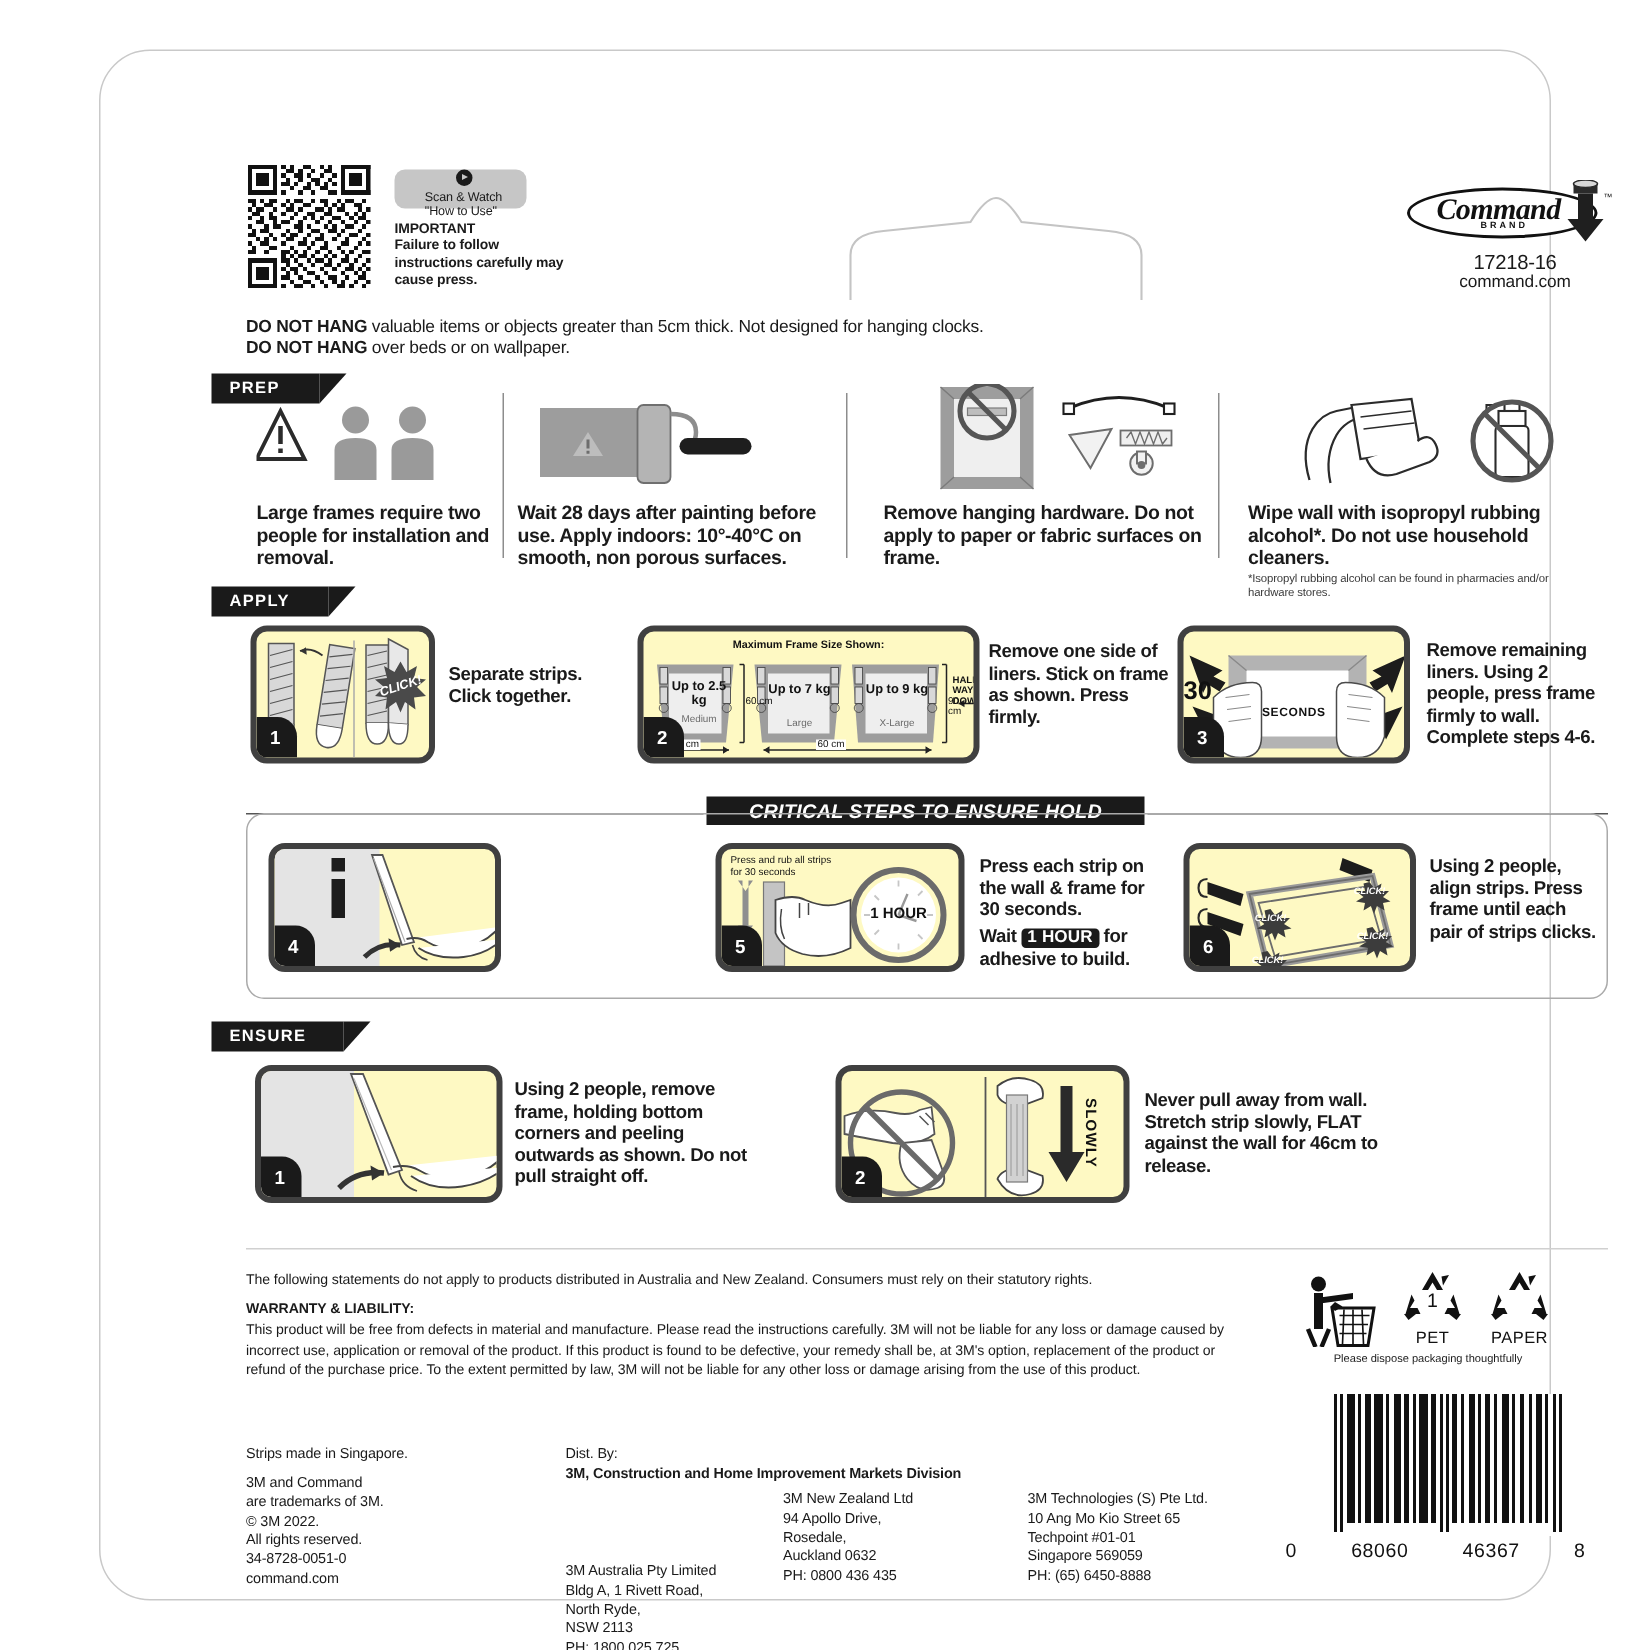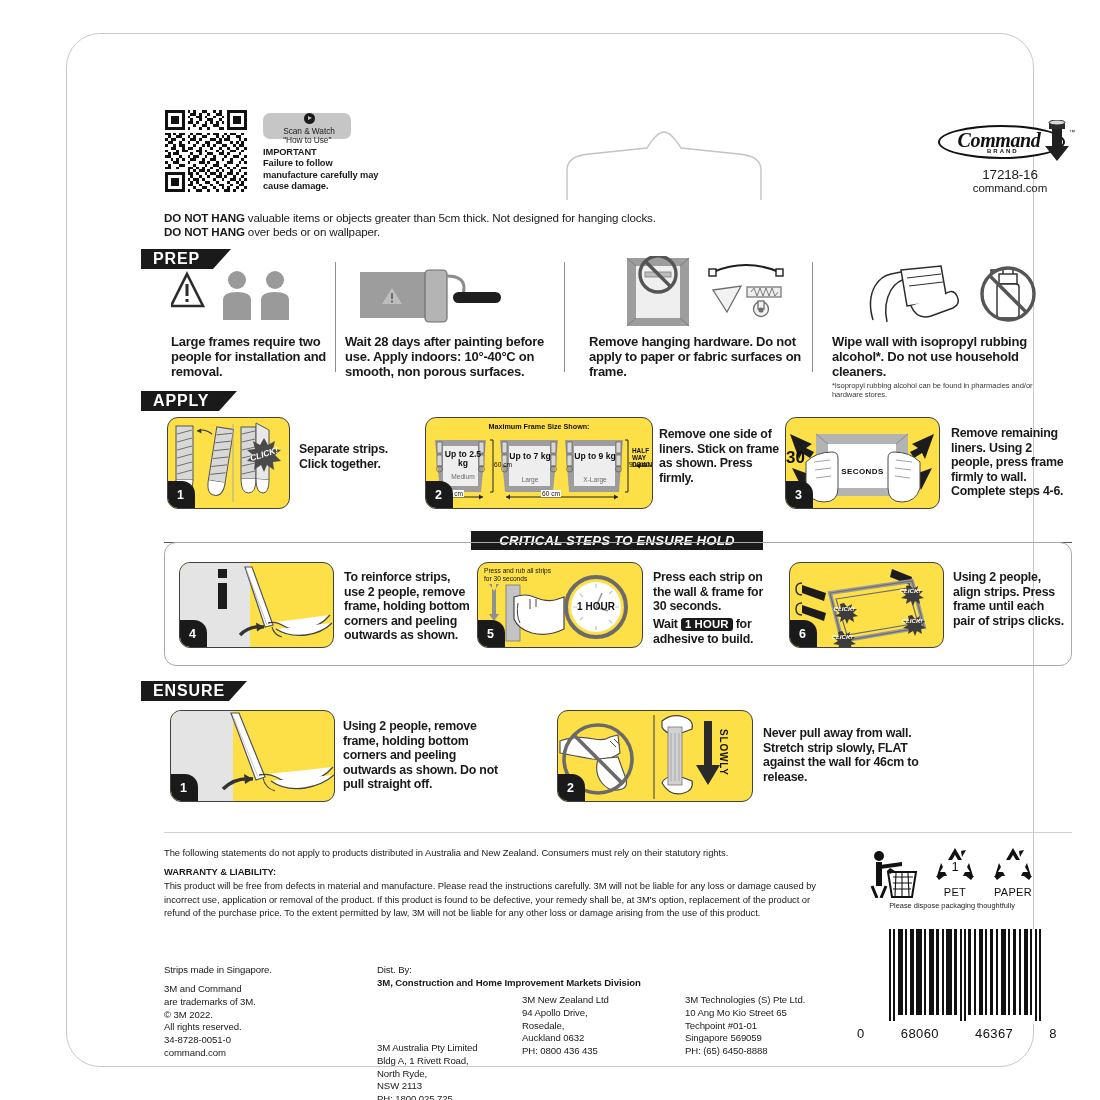"Failure to follow manufacture carefully" span { text: manufacture carefully may cause damage -> instructions carefully may cause press }
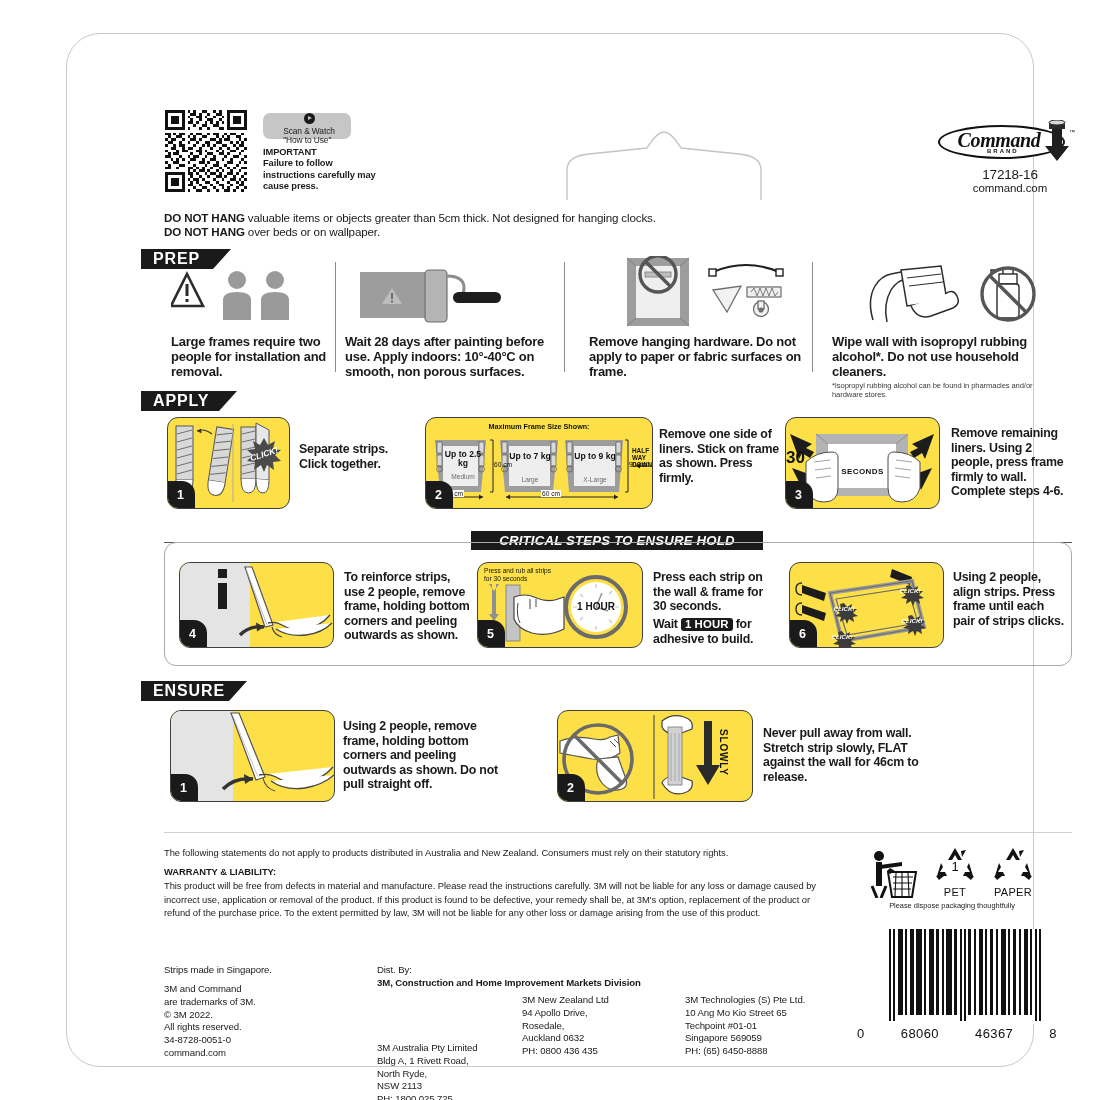"PREP" .banner { font-size: 16px -> 11px }
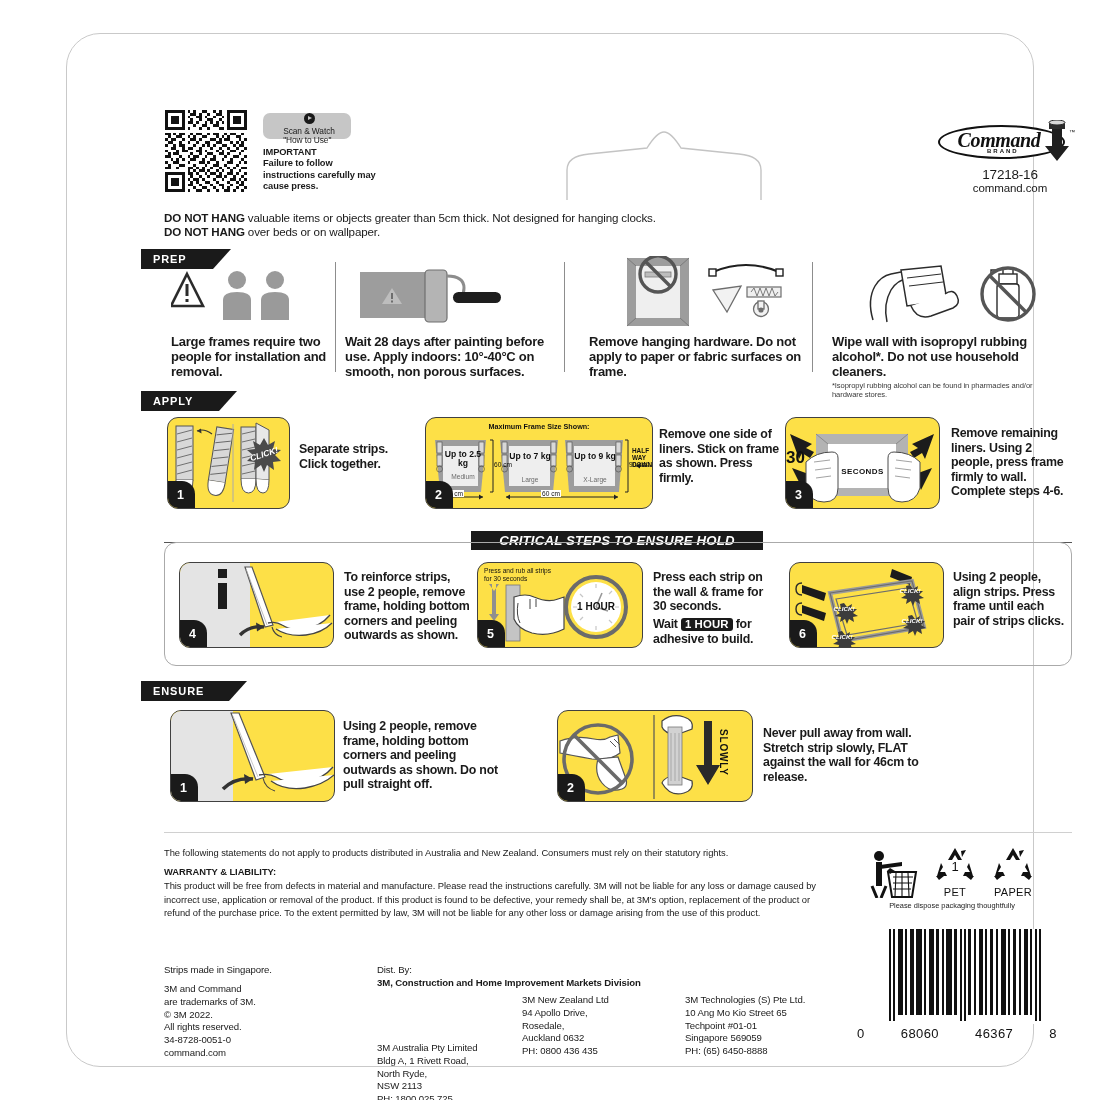"Maximum Frame Size Shown:" .stepbox { background: #fde047 -> #fef9c3; border: 1px solid #404040 -> 4px solid #404040 }
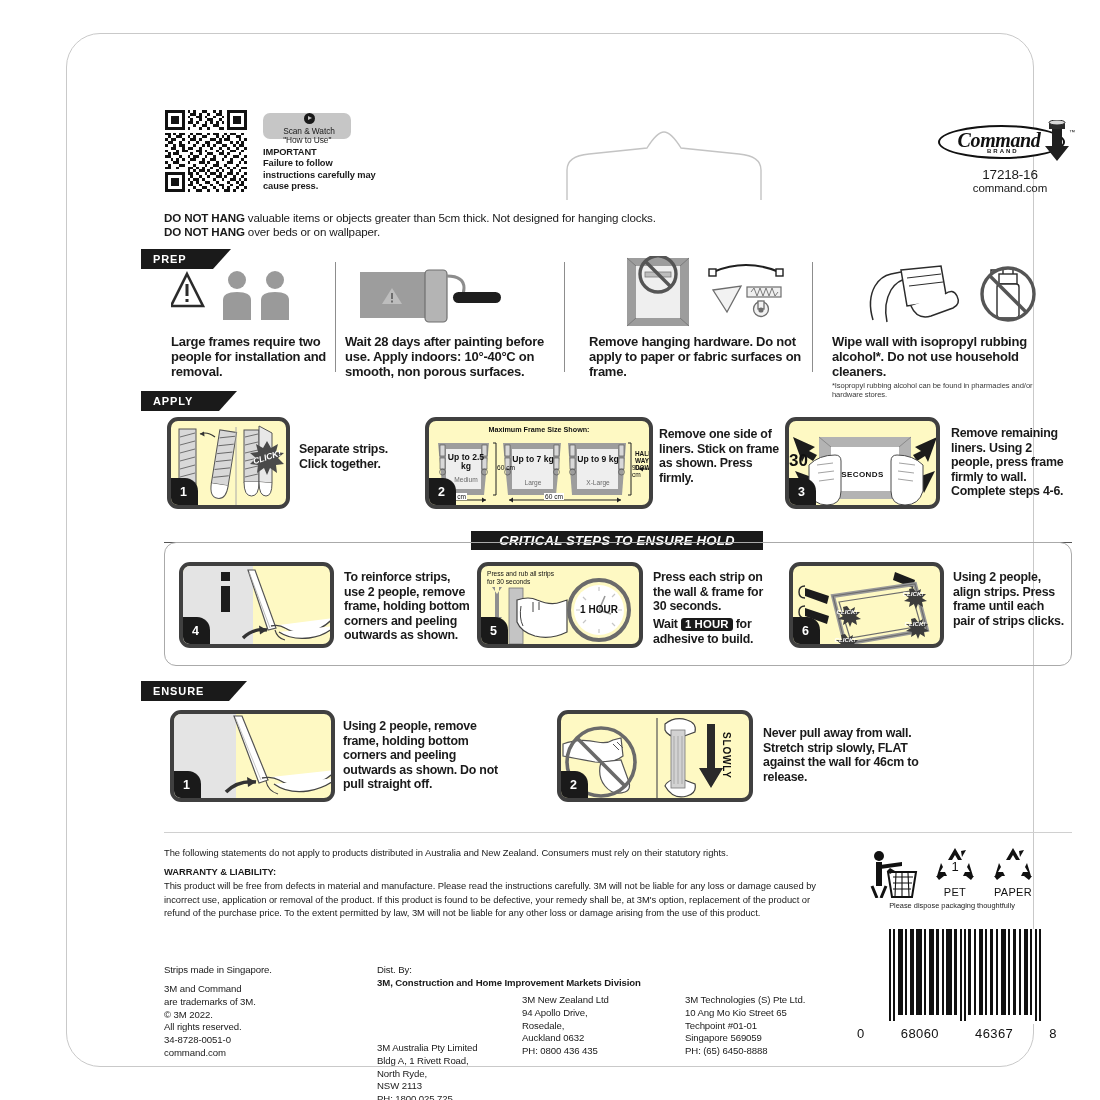"To reinforce strips, use 2" div.steptext { html: <div>To reinforce strips, use 2 people, remove frame, holding bottom corners and peeling outwards as shown.</div> -> none }
